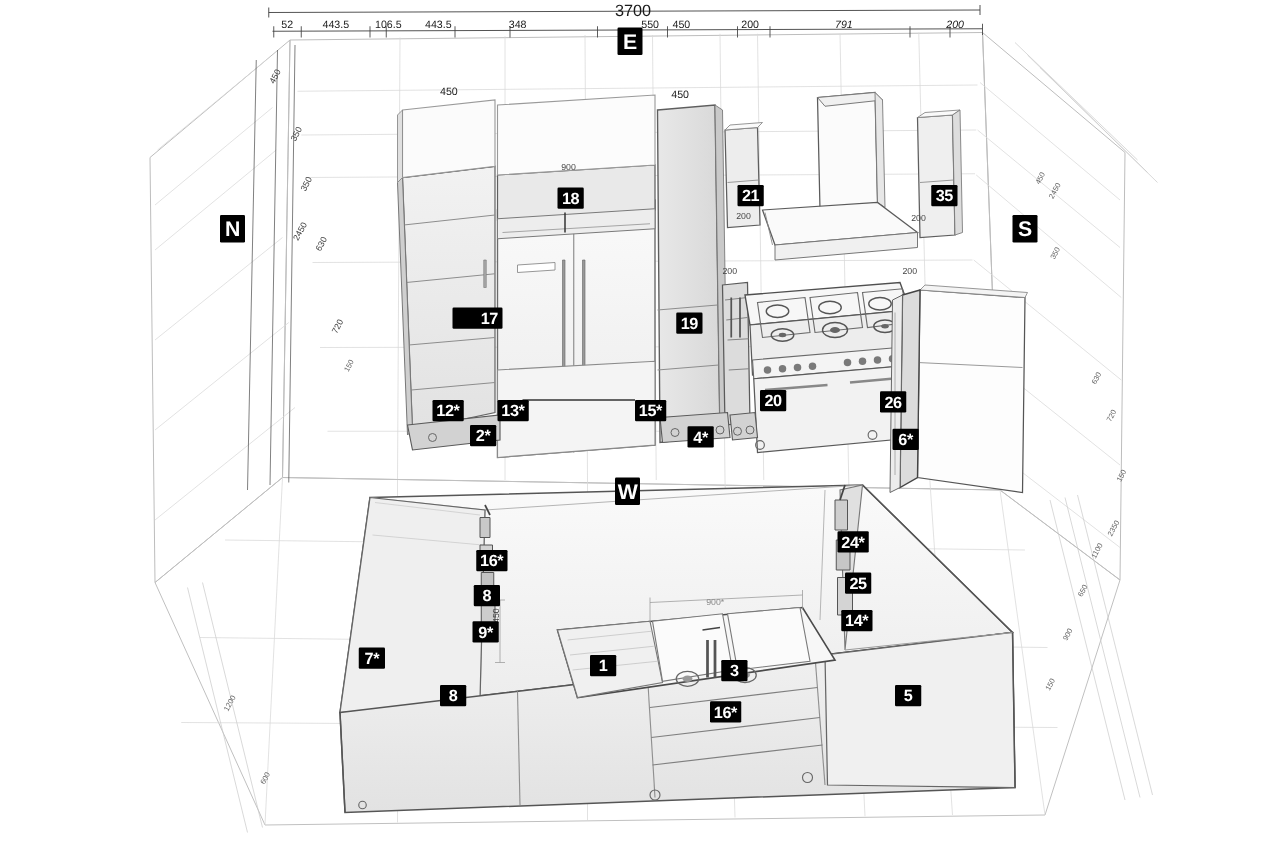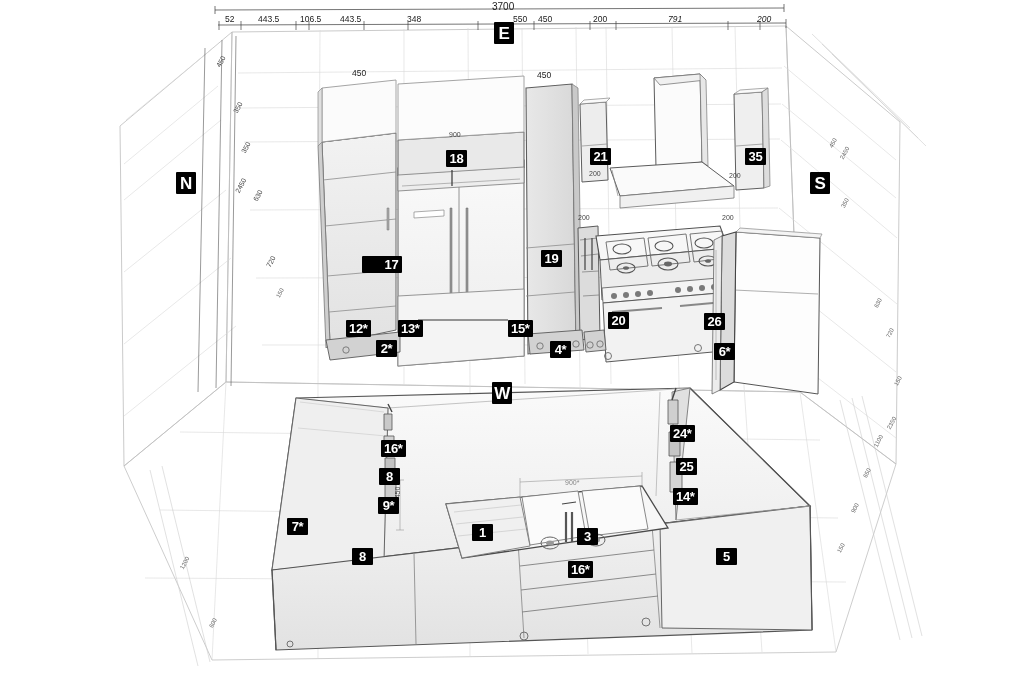"3700" .dim.big { font-size: 10px -> 13px }
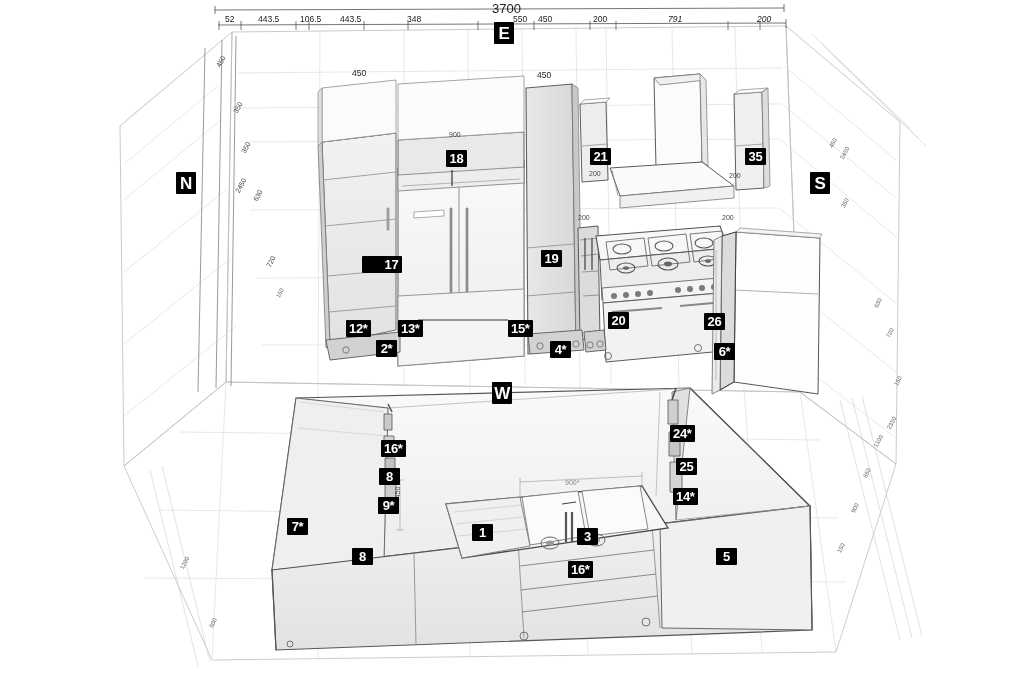"17" div.tag { top: 256px -> 246px }
